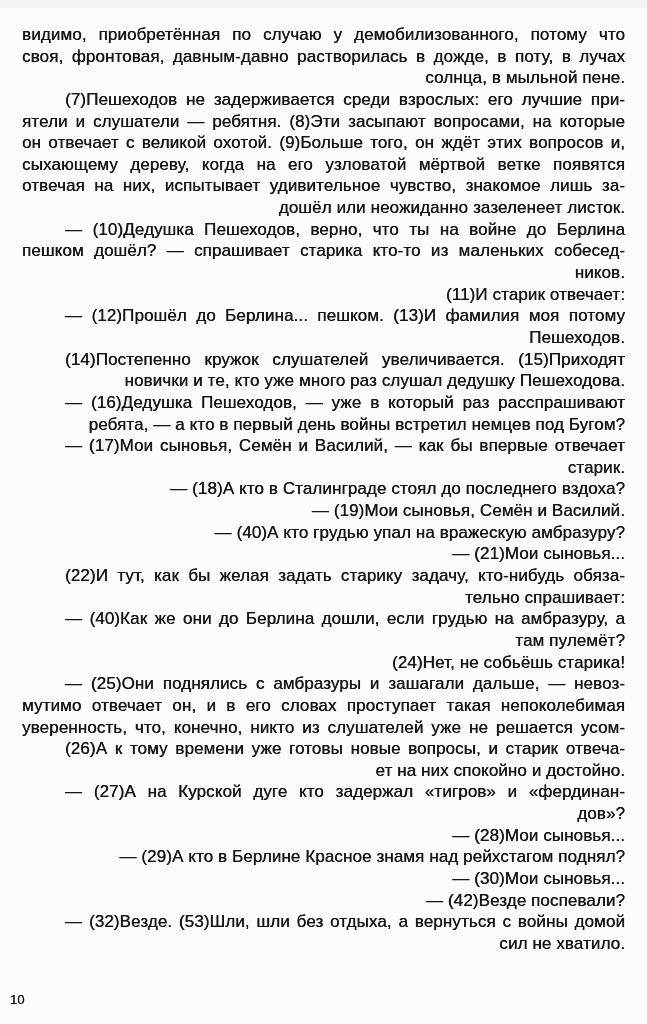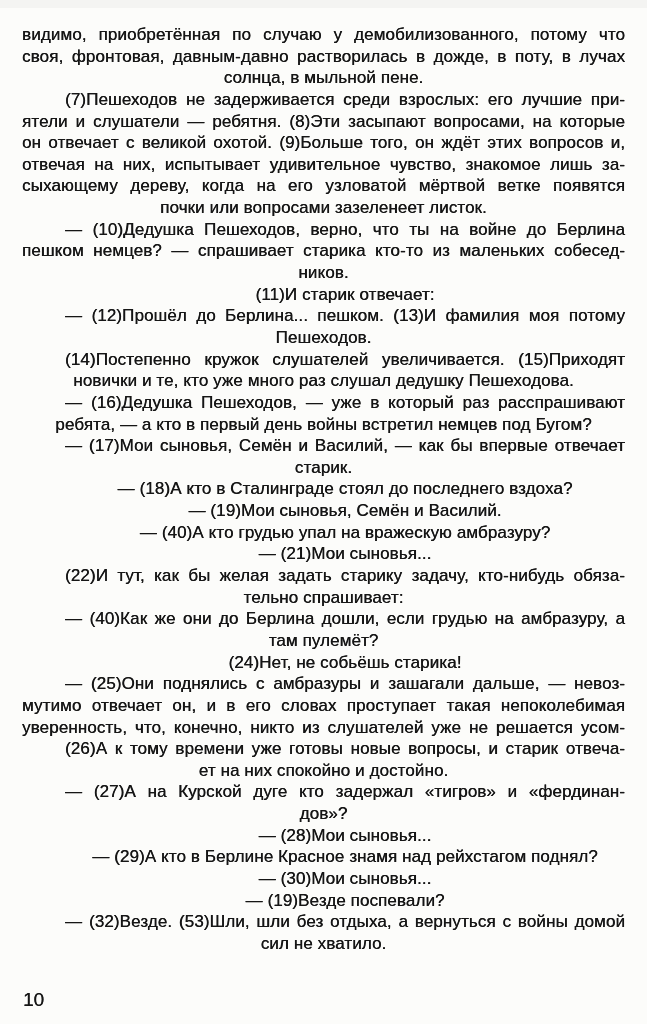"солнца, в мыльной пене." .line { text-align: center -> right }
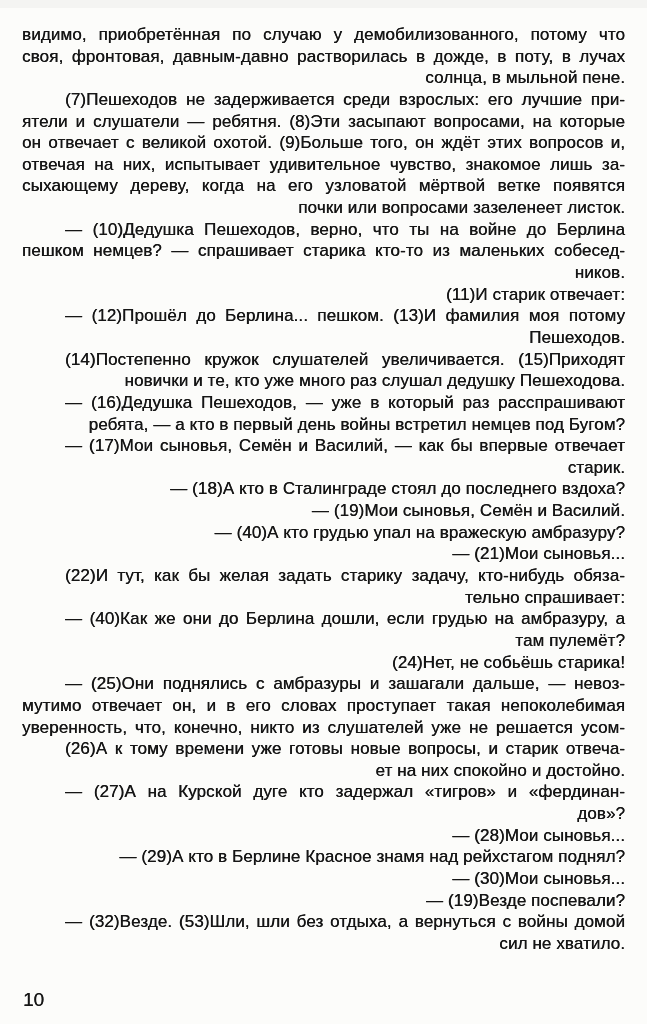"отвечая на них, испытывает удивительное" div.line { order: before "сыхающему дереву, когда на его" -> after "сыхающему дереву, когда на его" }
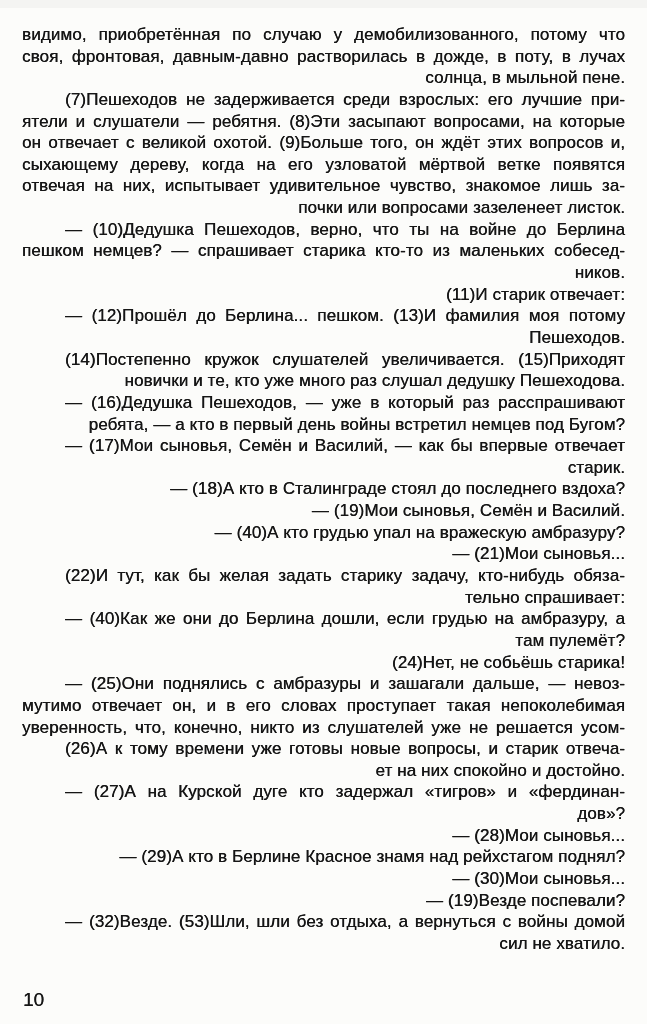"почки или вопросами зазеленеет листок." div.line { text: почки или вопросами -> дошёл или неожиданно }
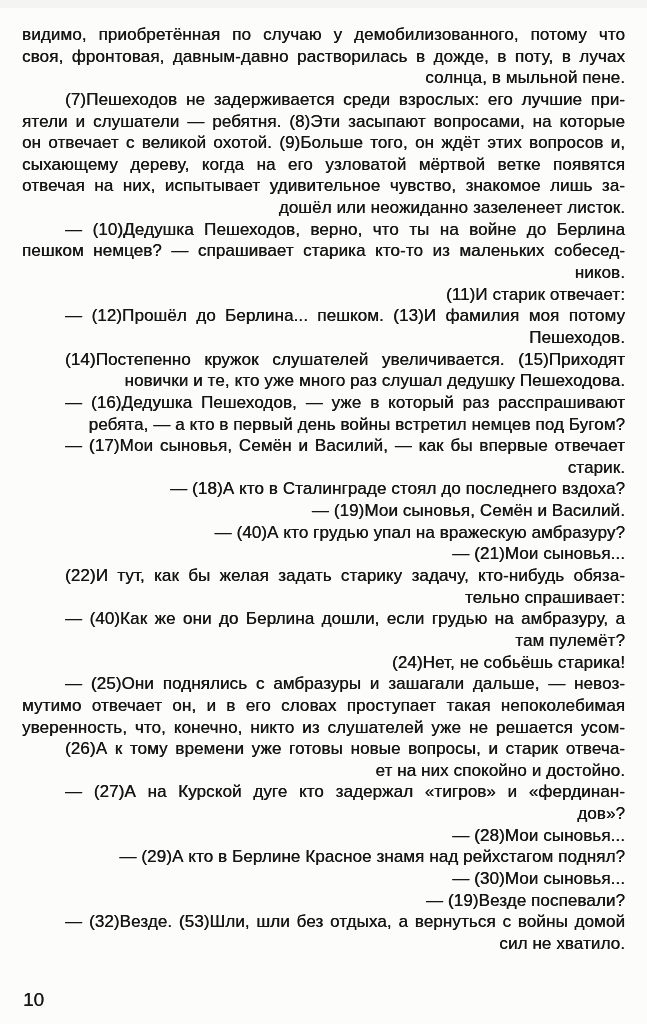"пешком немцев? — спрашивает старика" div.line { text: немцев -> дошёл }
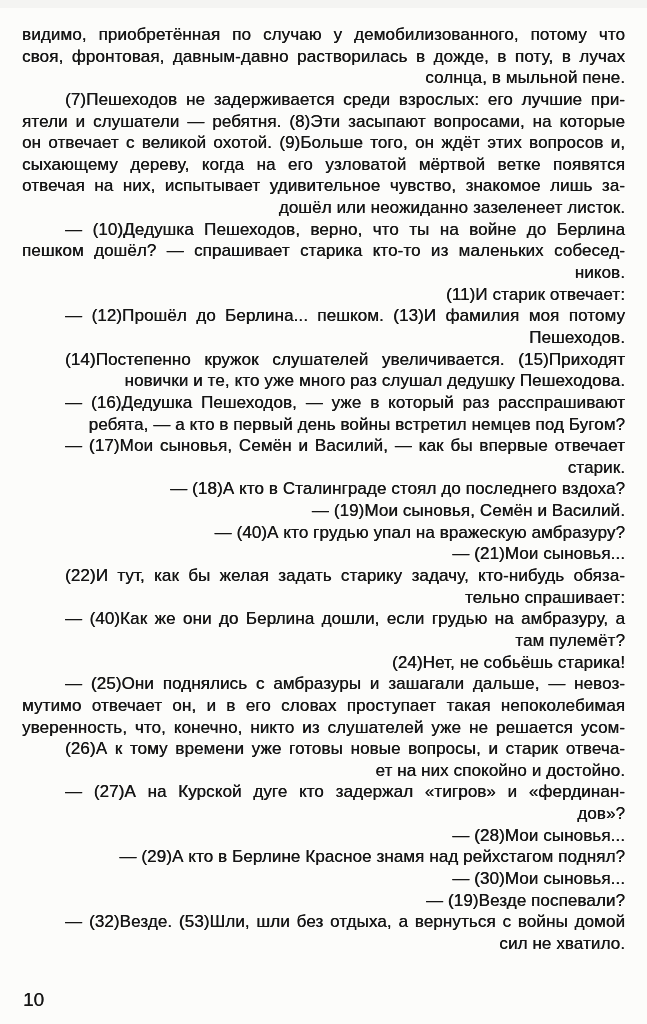"— (19)Везде поспевали?" div.line { text: 19 -> 42 }
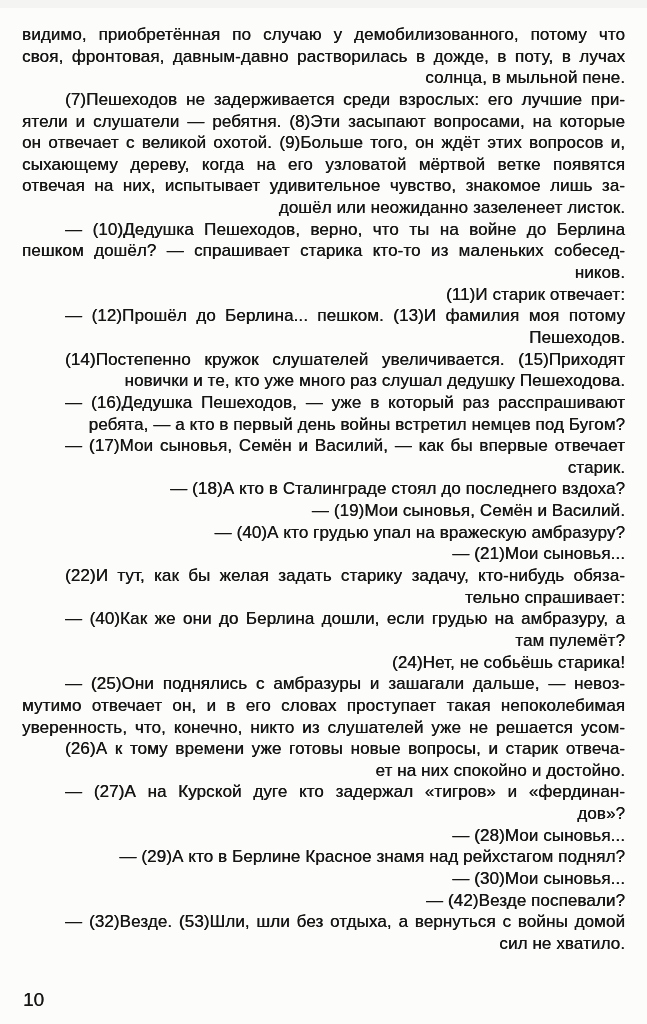"10" .page-number { font-size: 19px -> 13px; left: 23px -> 10px }
